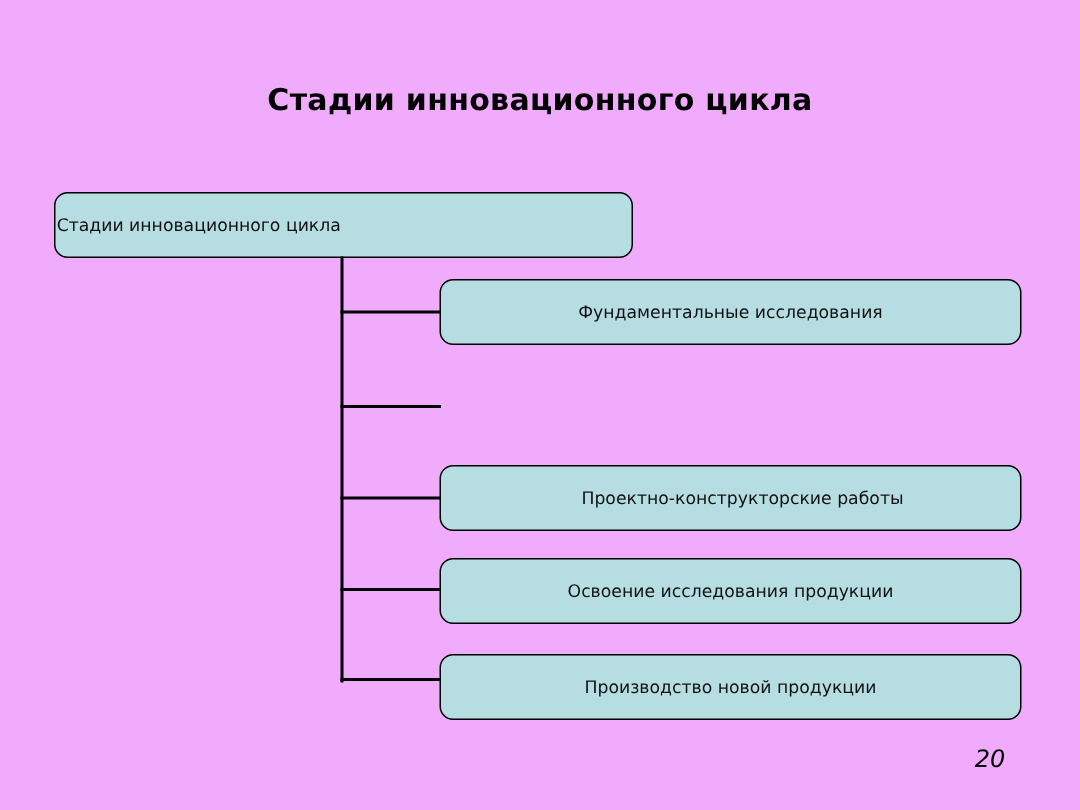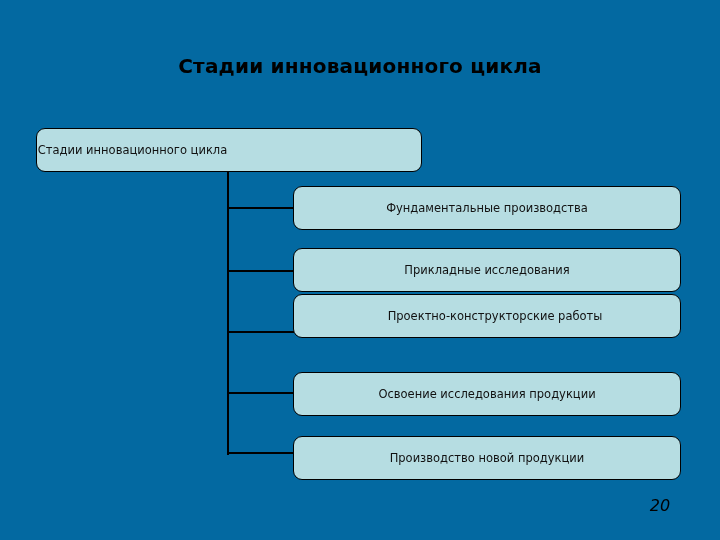"Стадии инновационного цикла" #slide { background: #0369a1 -> #f0abfc }
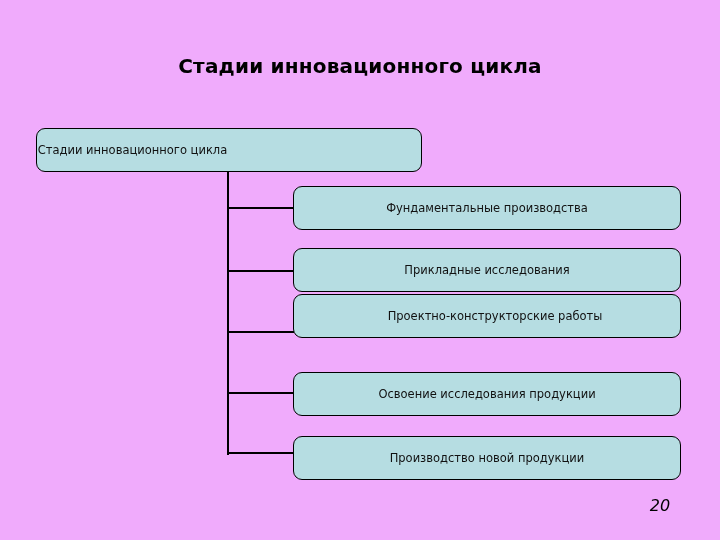"Фундаментальные производства" span.node-label { text: производства -> исследования }
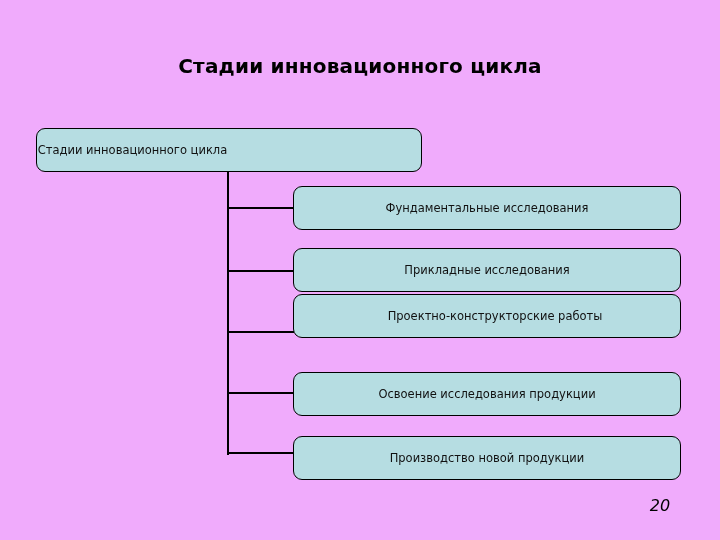"Прикладные исследования" div.node { html: <div> <span>Прикладные исследования</span> </div> -> none }
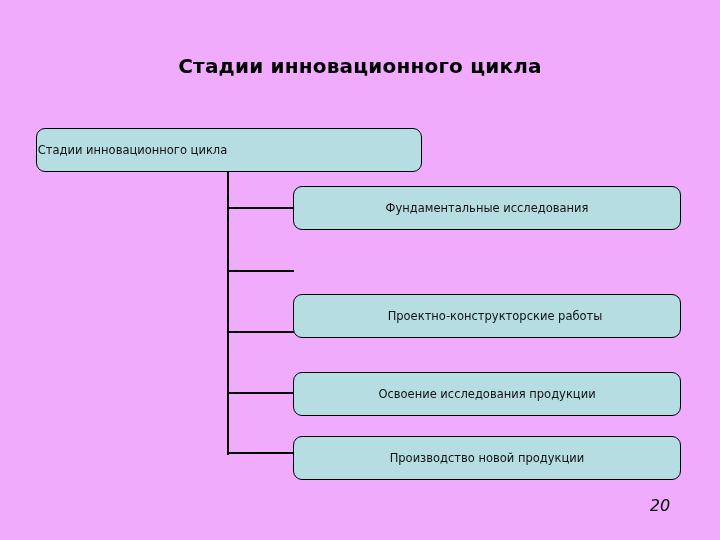"Проектно-конструкторские работы" #node-c2 { top: 294px -> 310px }
